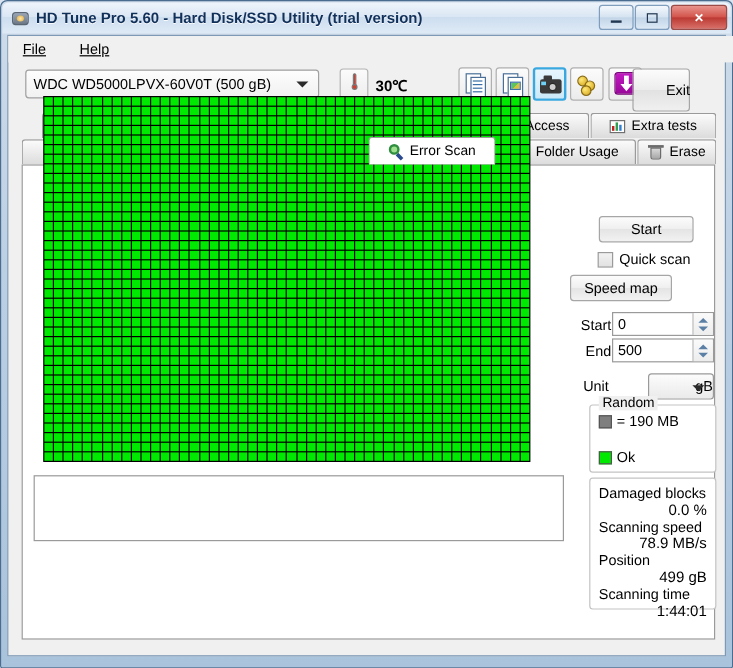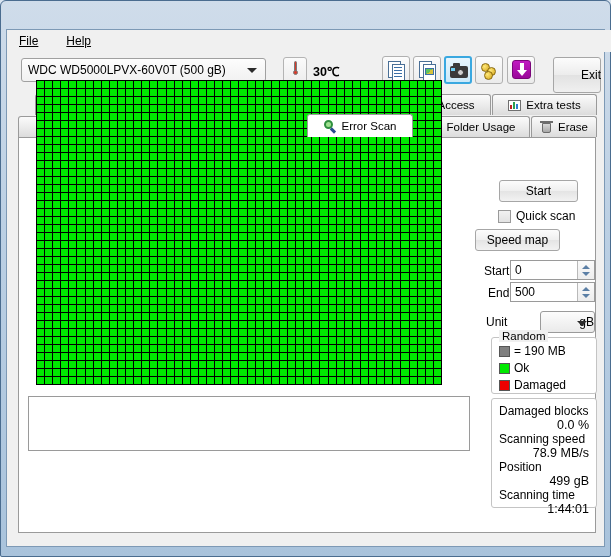"HD Tune Pro 5.60 -" div.titlebar { html: none -> <div> <div> <div></div> <div></div> </div> <div>HD Tune Pro 5.60 - Hard Disk/SSD Utility (trial version)</div> <div> <div> <div></div> </div> <div> <div></div> </div> <div>✕</div> </div> </div> }
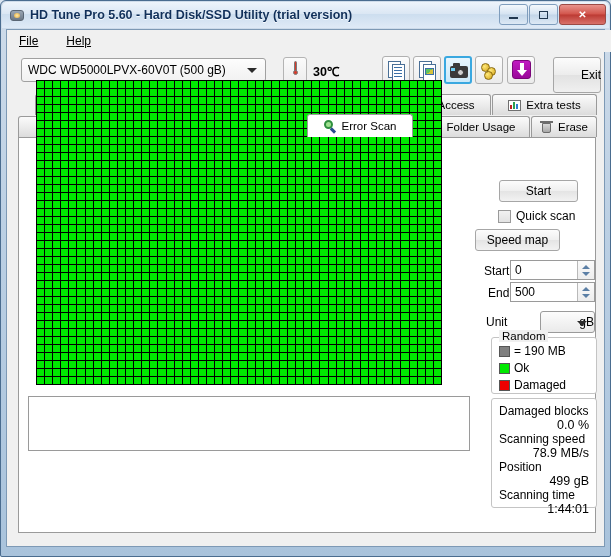"Exit" .exitbtn { left: 546px -> 520px }
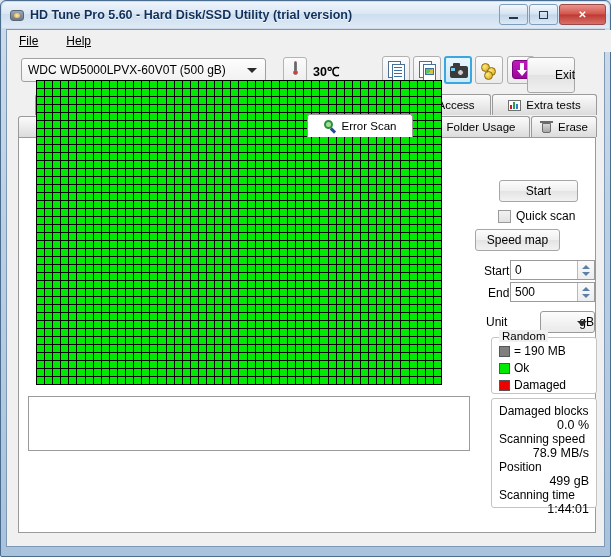"= 190 MB" div { gap: 3px -> 16px }
